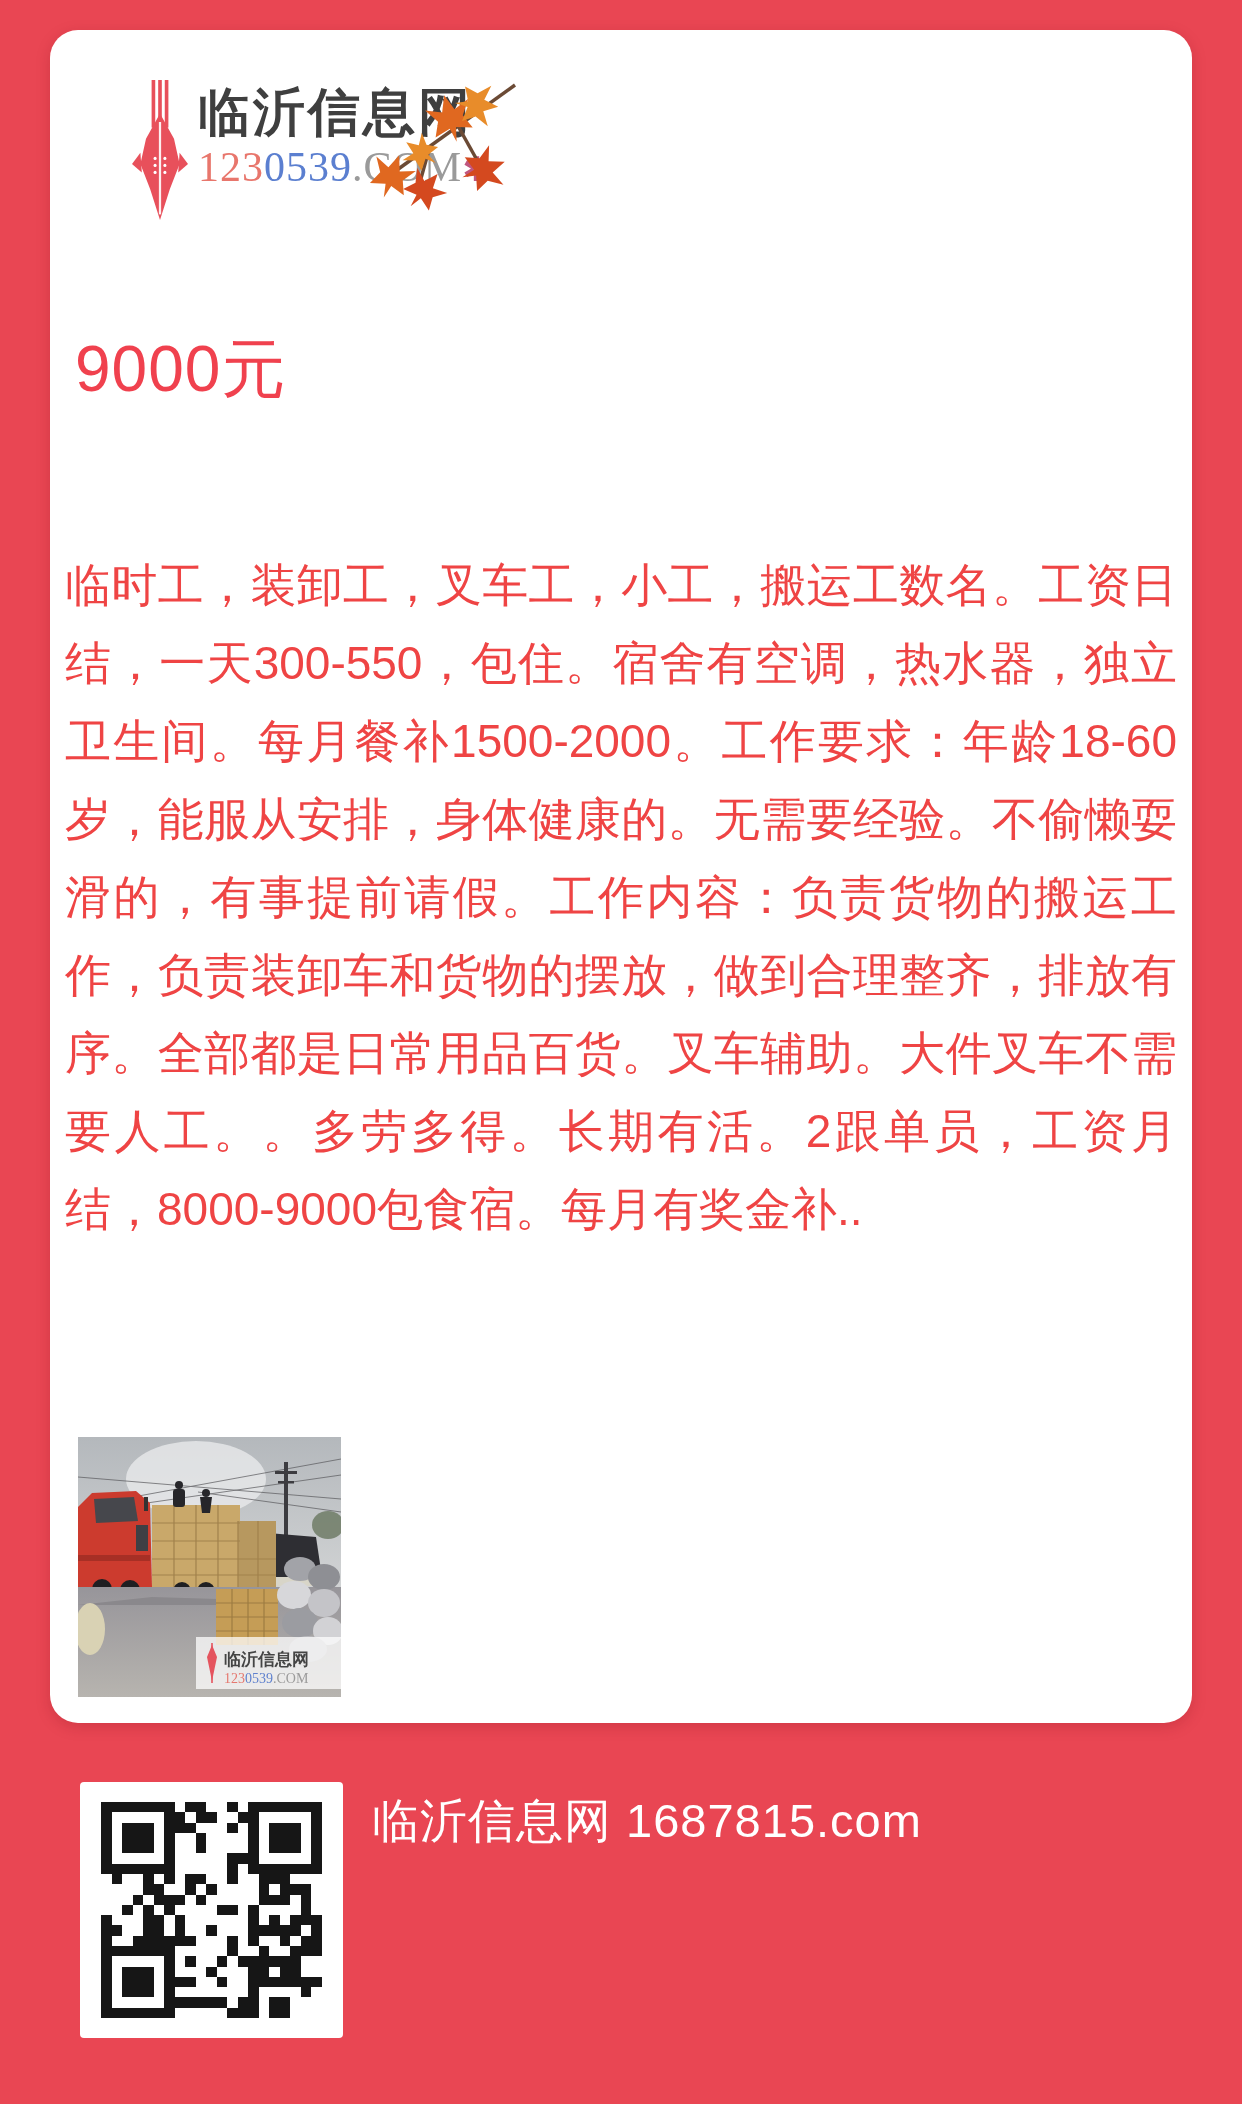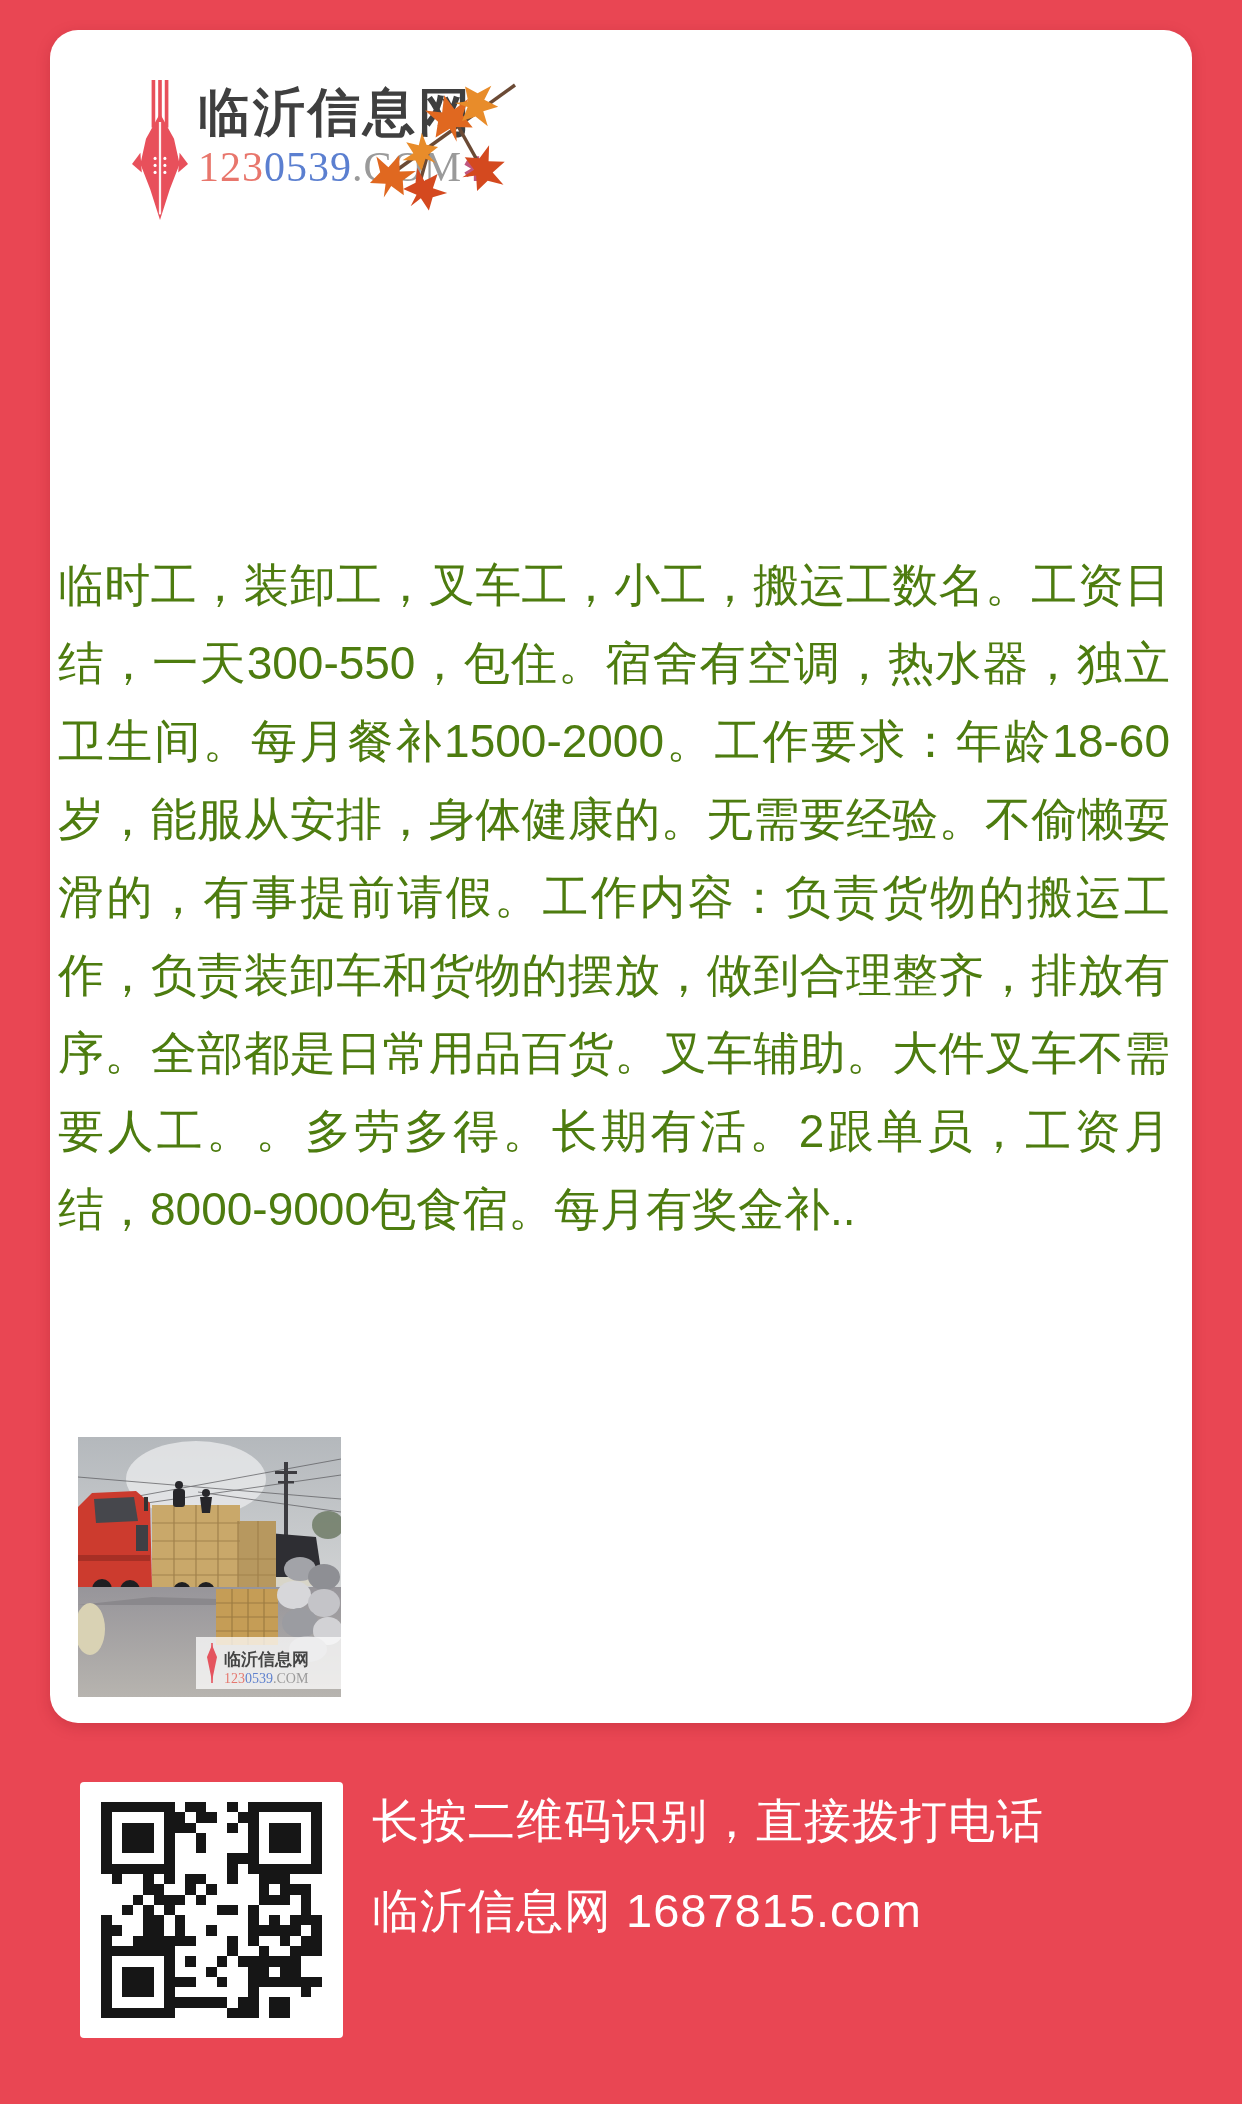"9000元" span.hl { html: none -> <span>9000元</span> }
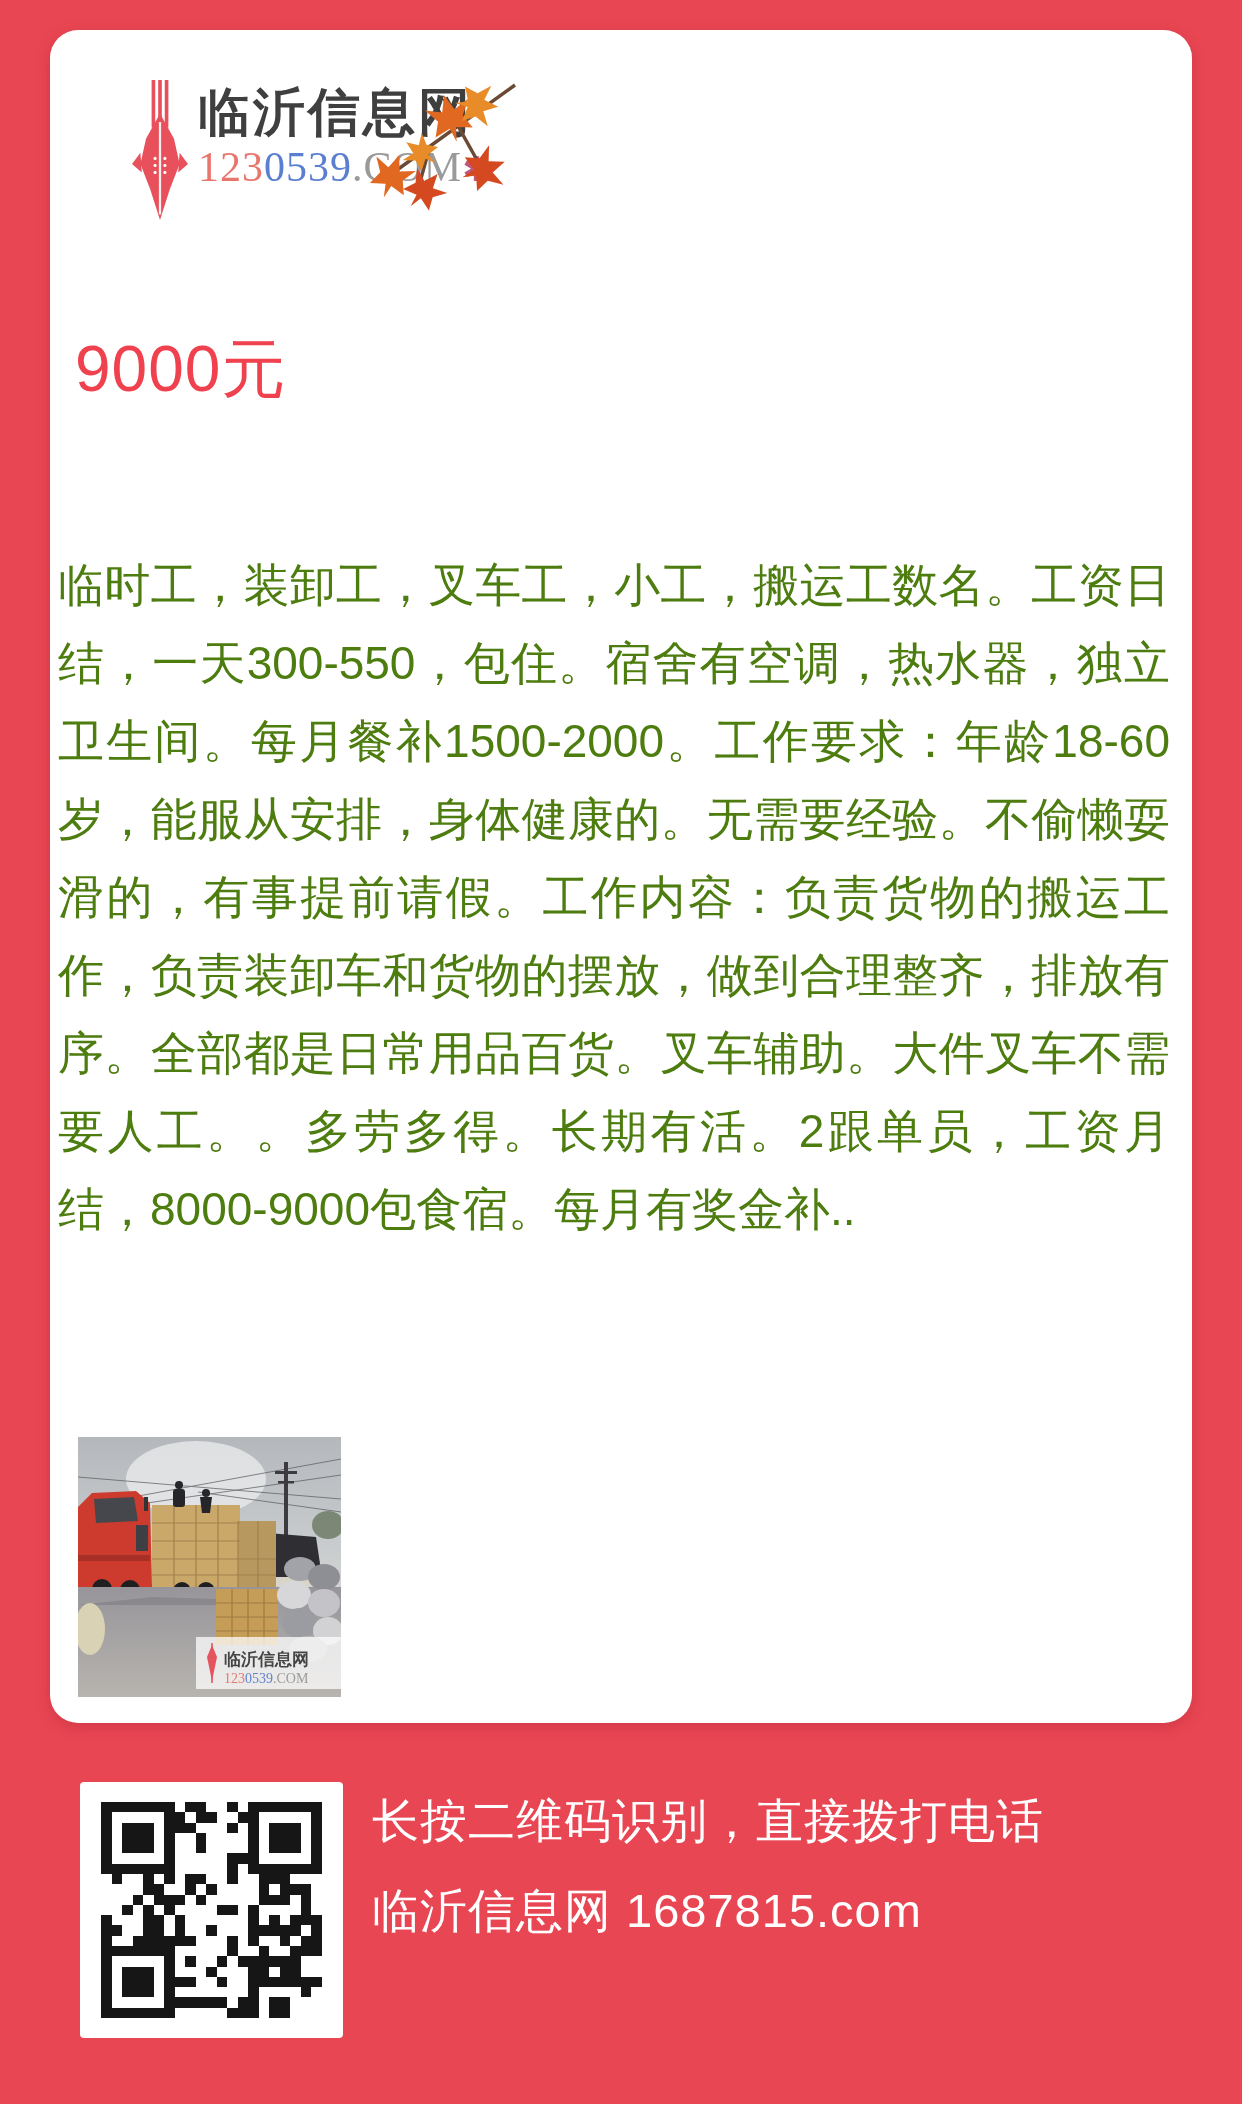"临时工，装卸工，叉车工，小工，搬运工数名。工资日结，一天300-550，包住。宿" .post-body { color: #4d7c0f -> #ef4444; left: 8px -> 15px }
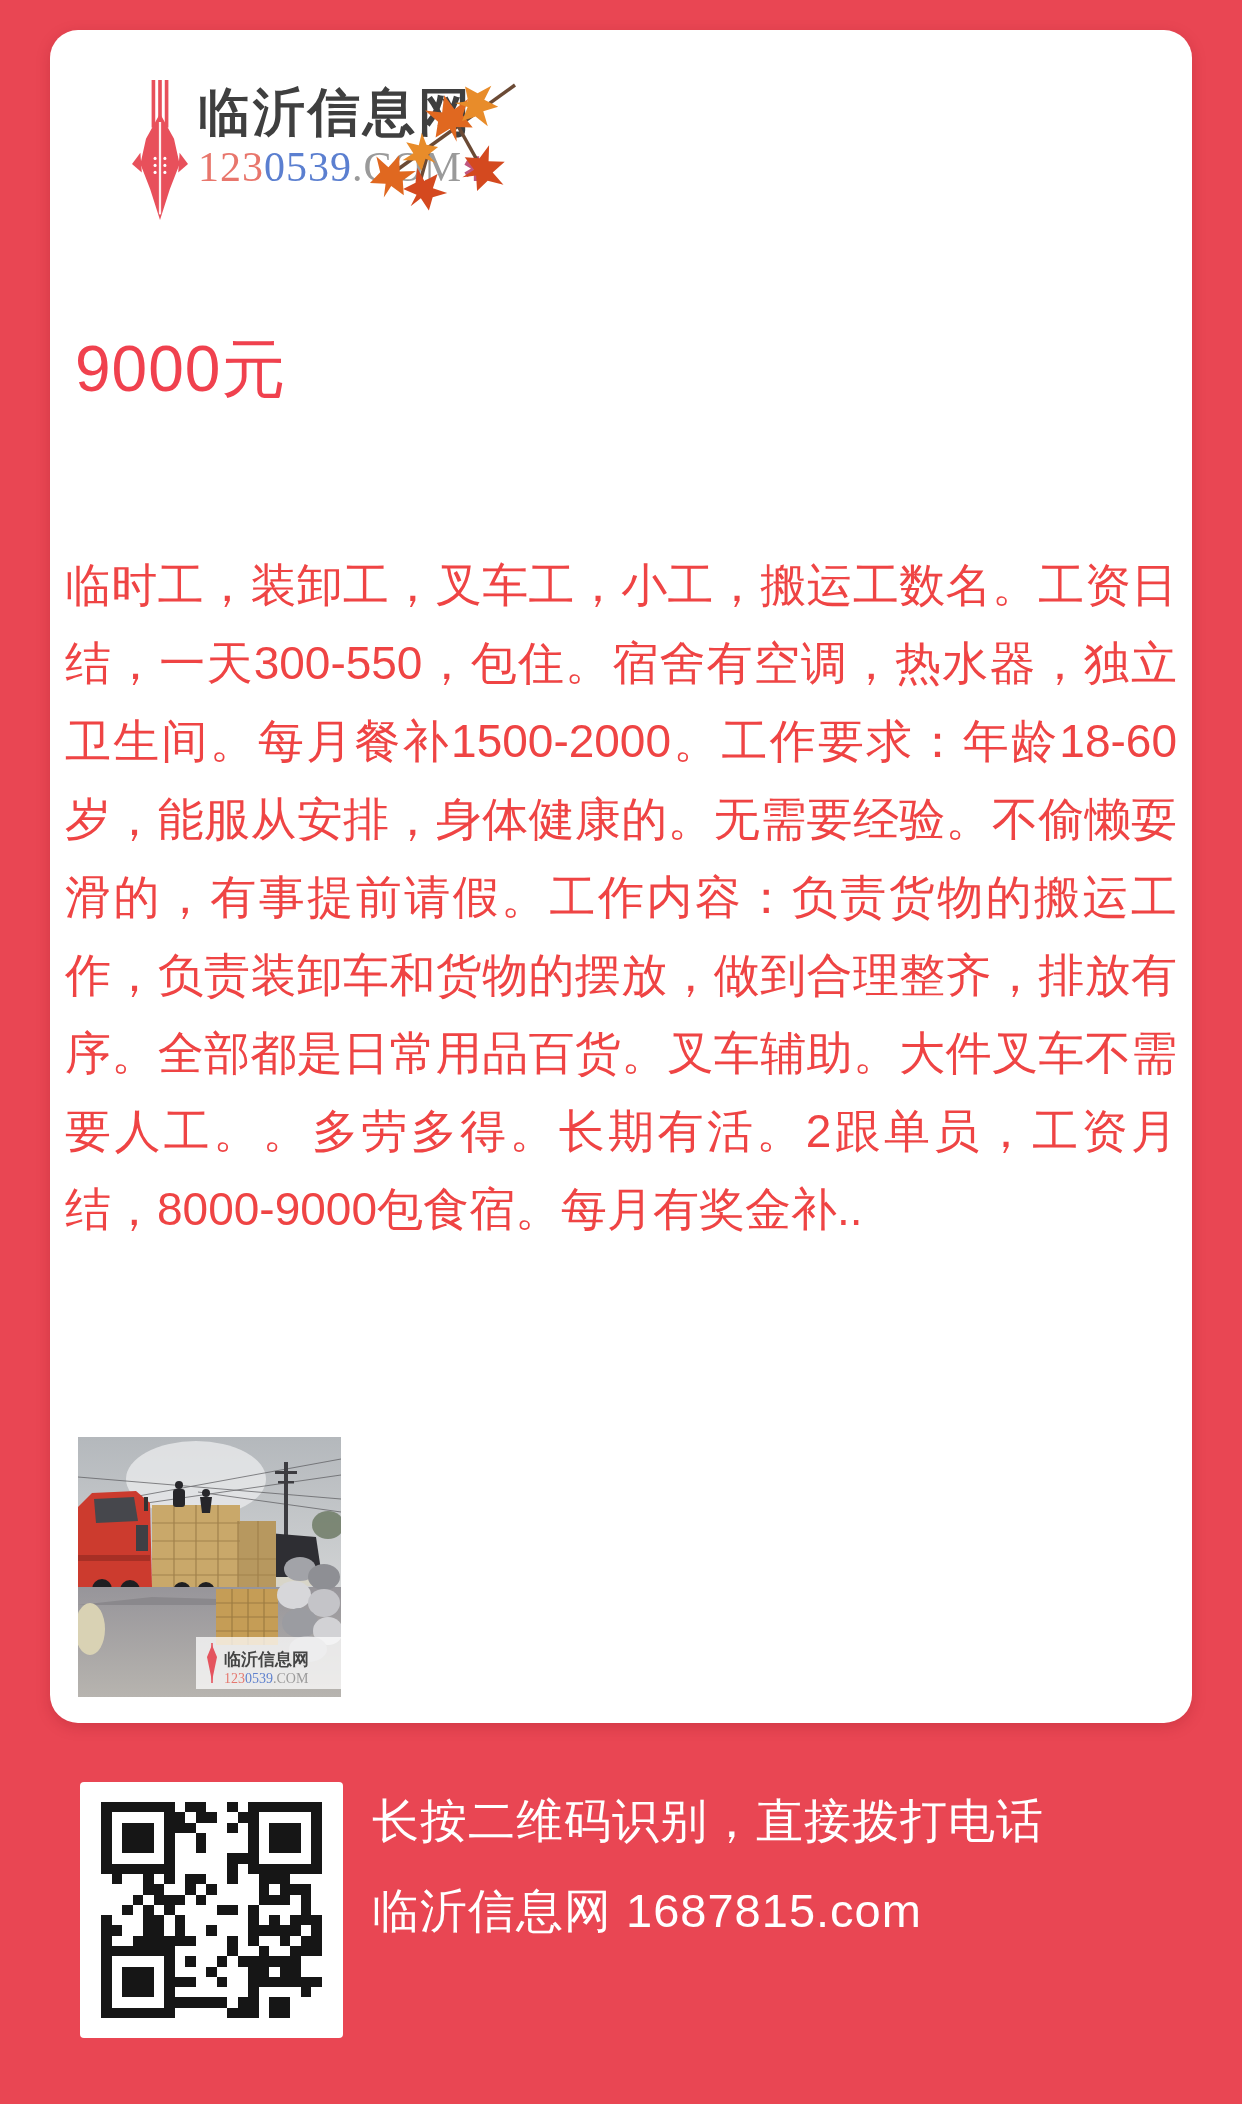"长按二维码识别，直接拨打电话" div.footer-line { html: <div>长按二维码识别，直接拨打电话</div> -> none }
